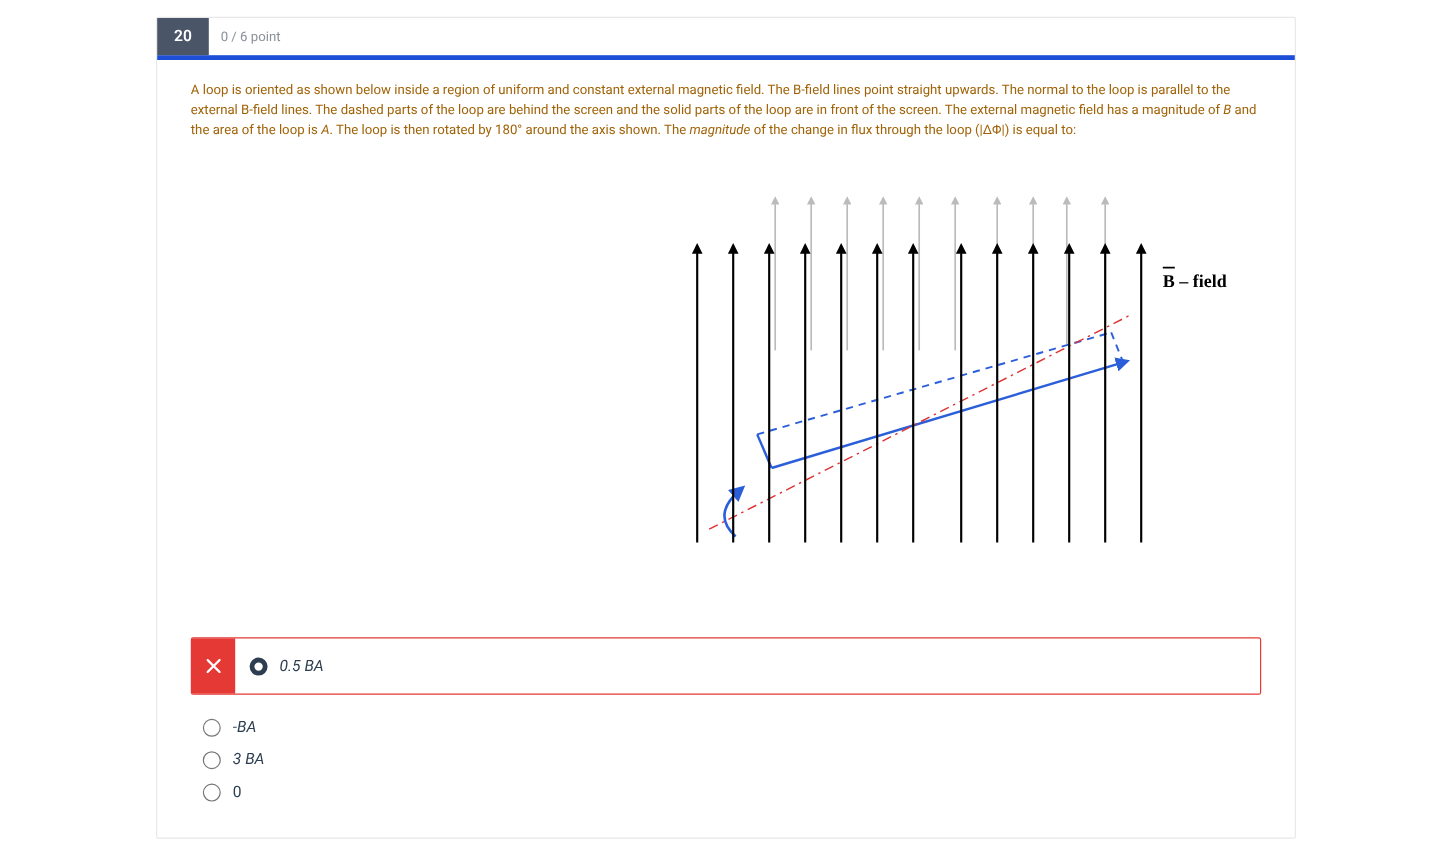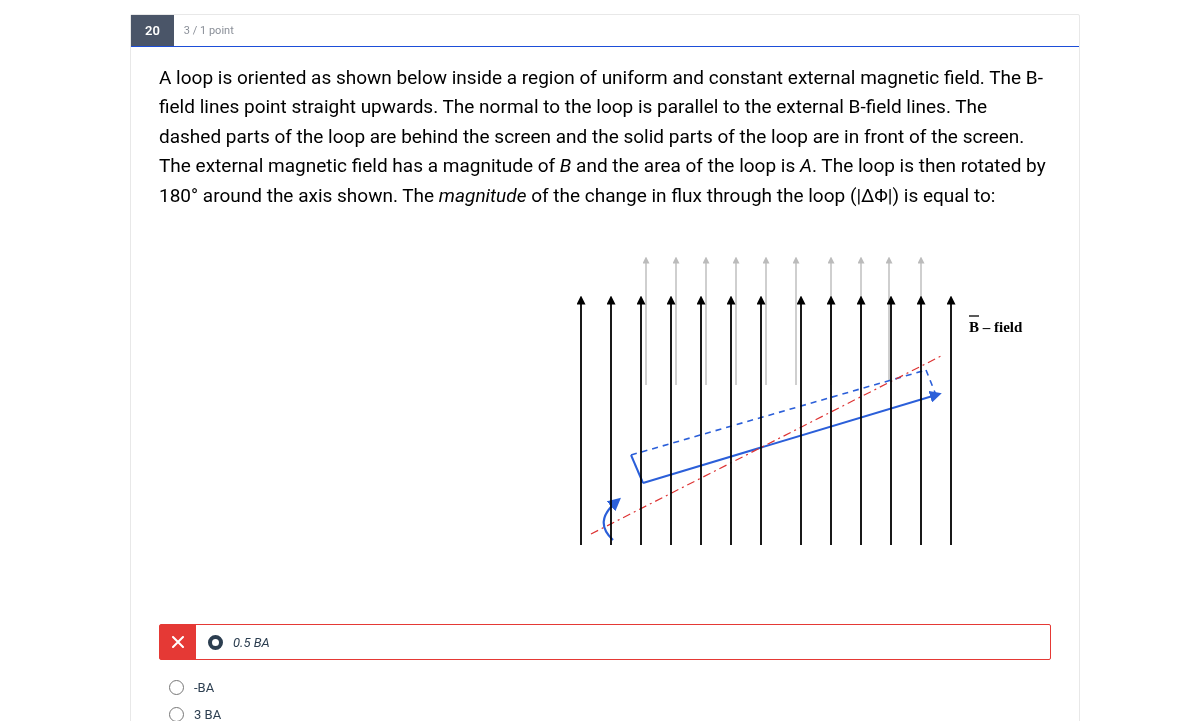"20" .q-header { border-bottom: 1px solid #1d4ed8 -> 4px solid #1d4ed8 }
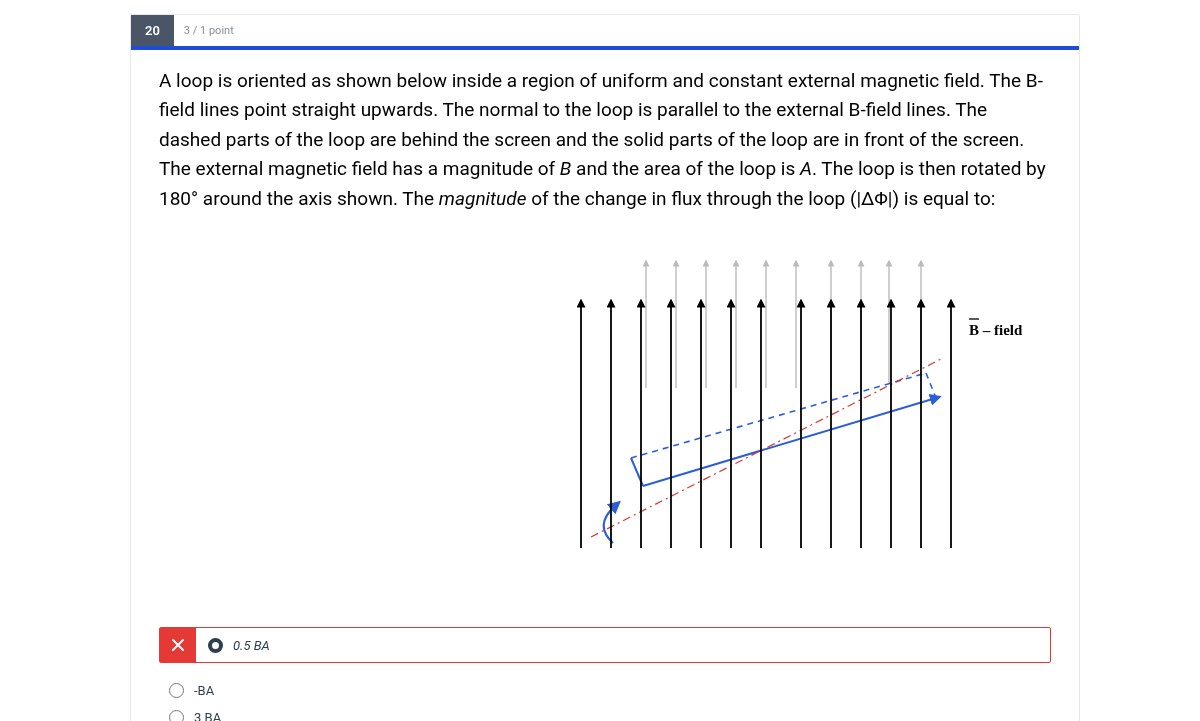"3 / 1 point" div.q-points { text: 3 / 1 -> 0 / 6 }
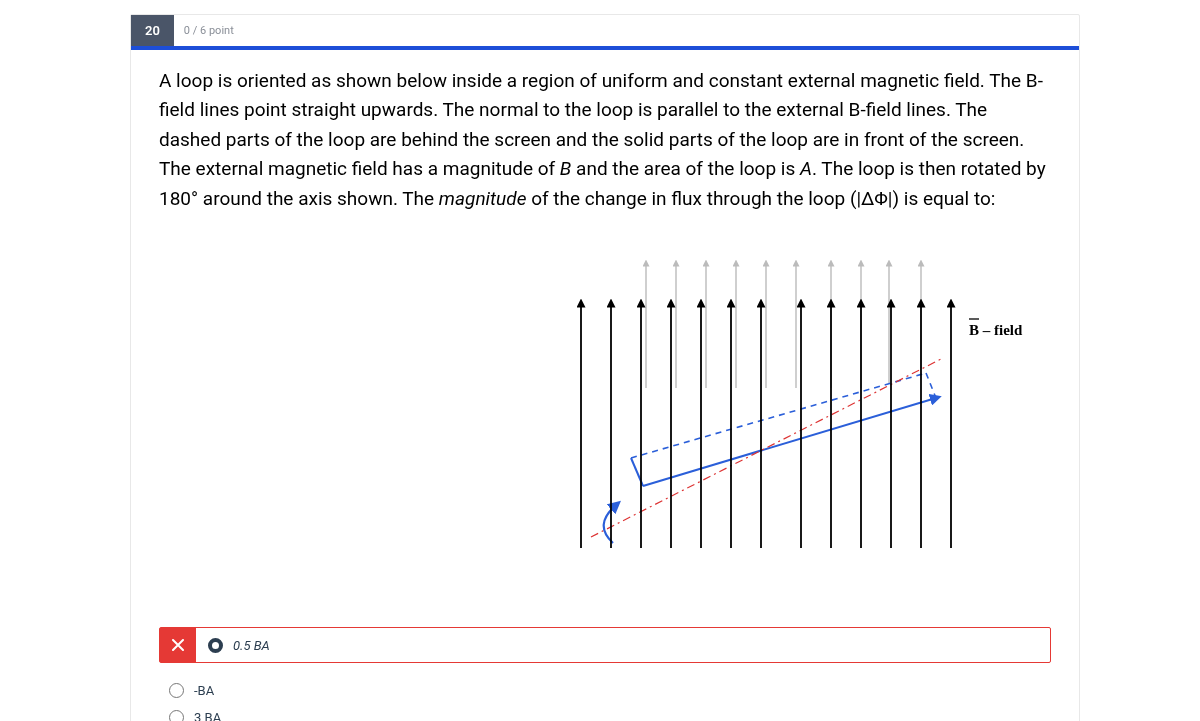"A loop is oriented as" .q-text { color: #000000 -> #a16207; font-size: 19px -> 11px }
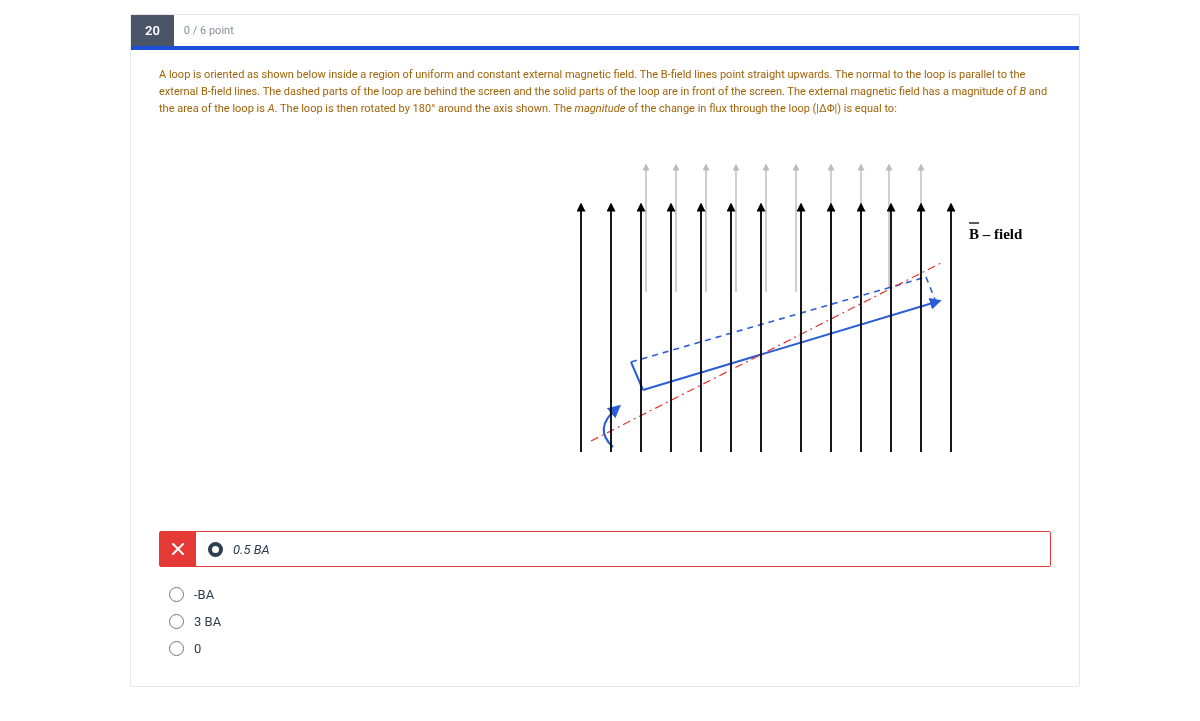"0.5 BA" .answer-selected { height: 36px -> 48px }
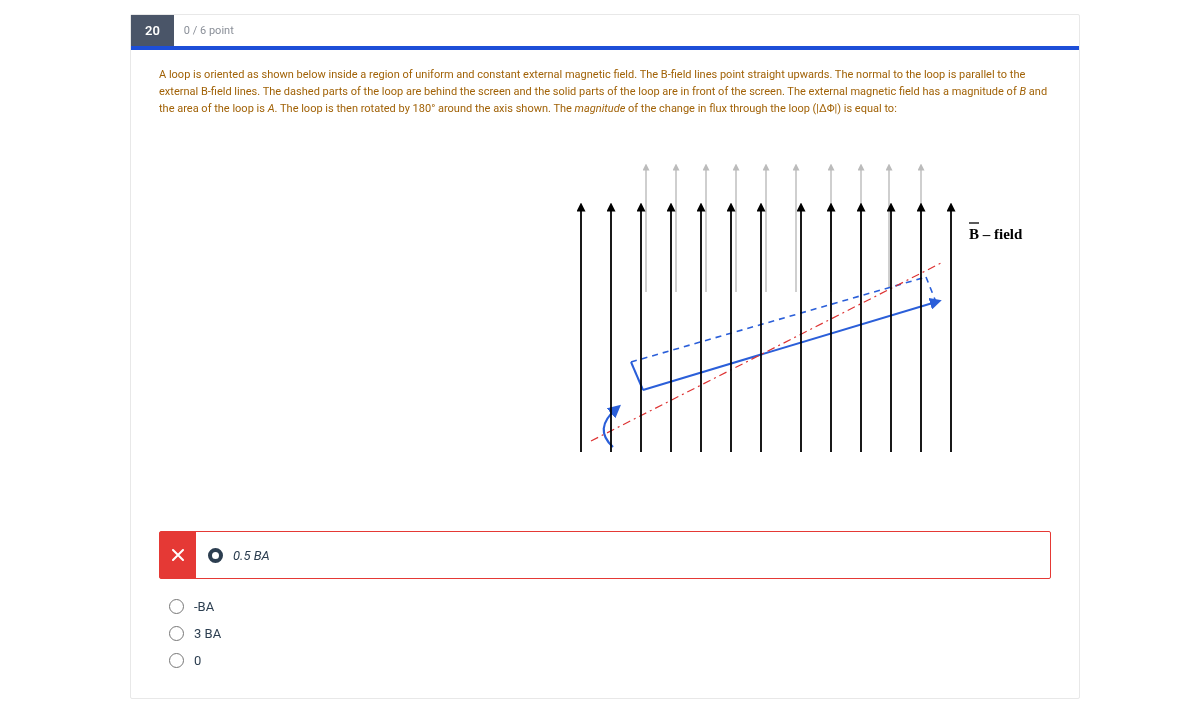"-BA" .italic { font-style: none -> italic }
